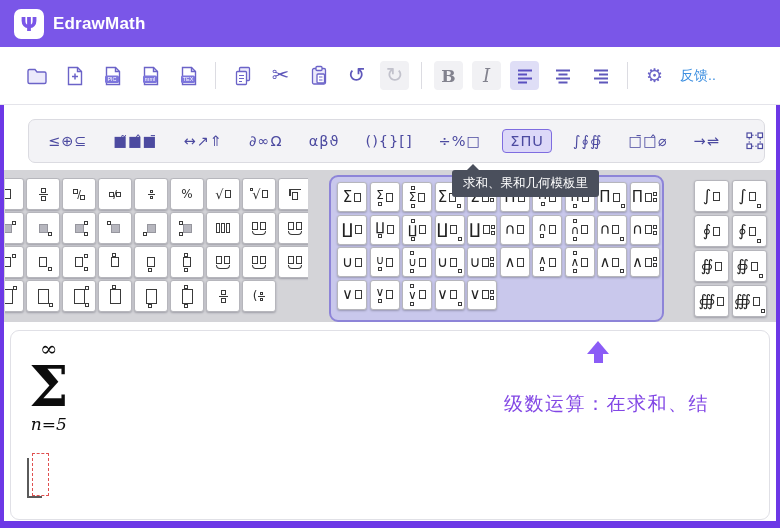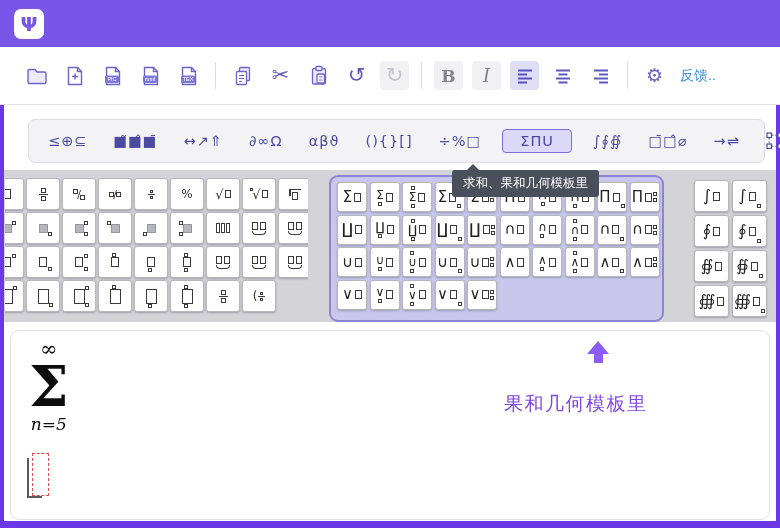"EdrawMath" div.app-title { html: none -> <div>EdrawMath</div> }
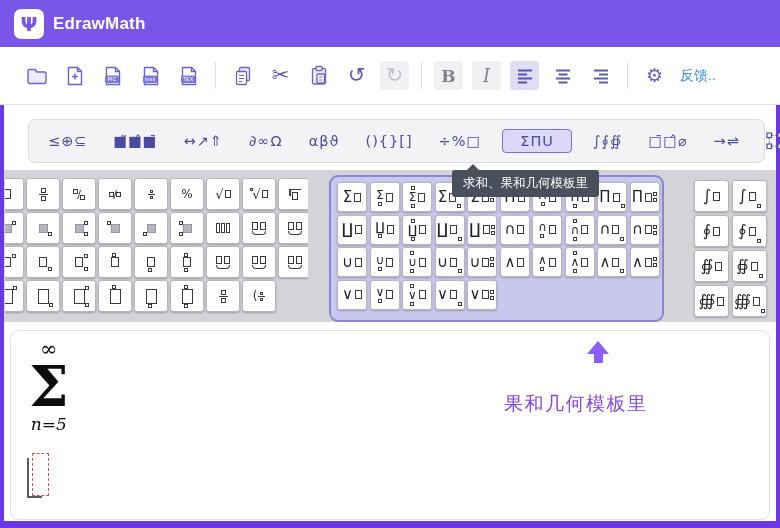"ΣΠU" .cat-item.selected { padding: 3px 17px -> 3px 7px }
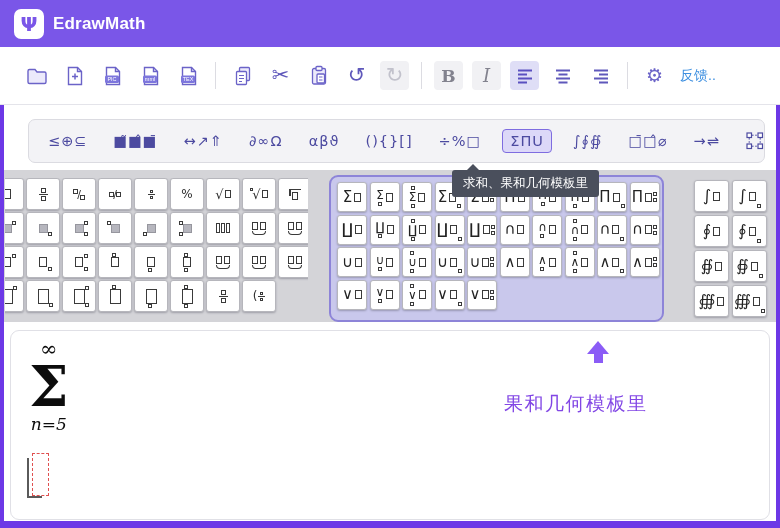"级数运算：在求和、结" div { html: none -> <div>级数运算：在求和、结</div> }
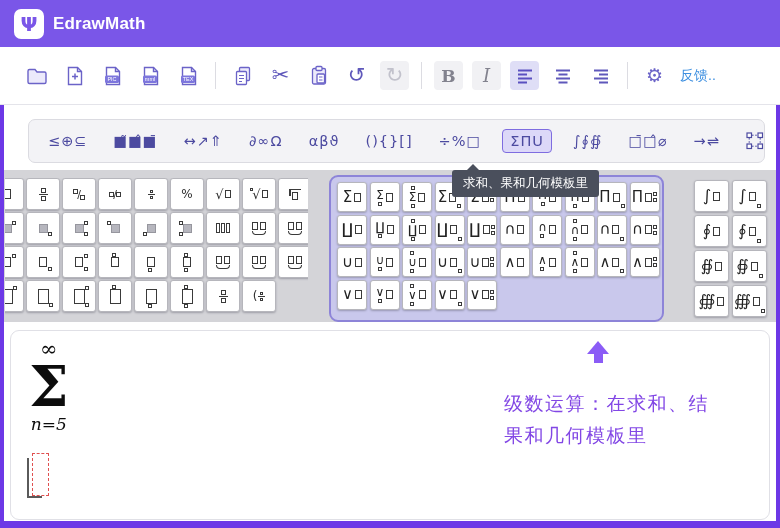"果和几何模板里" div { html: <div>果和几何模板里</div> -> none }
